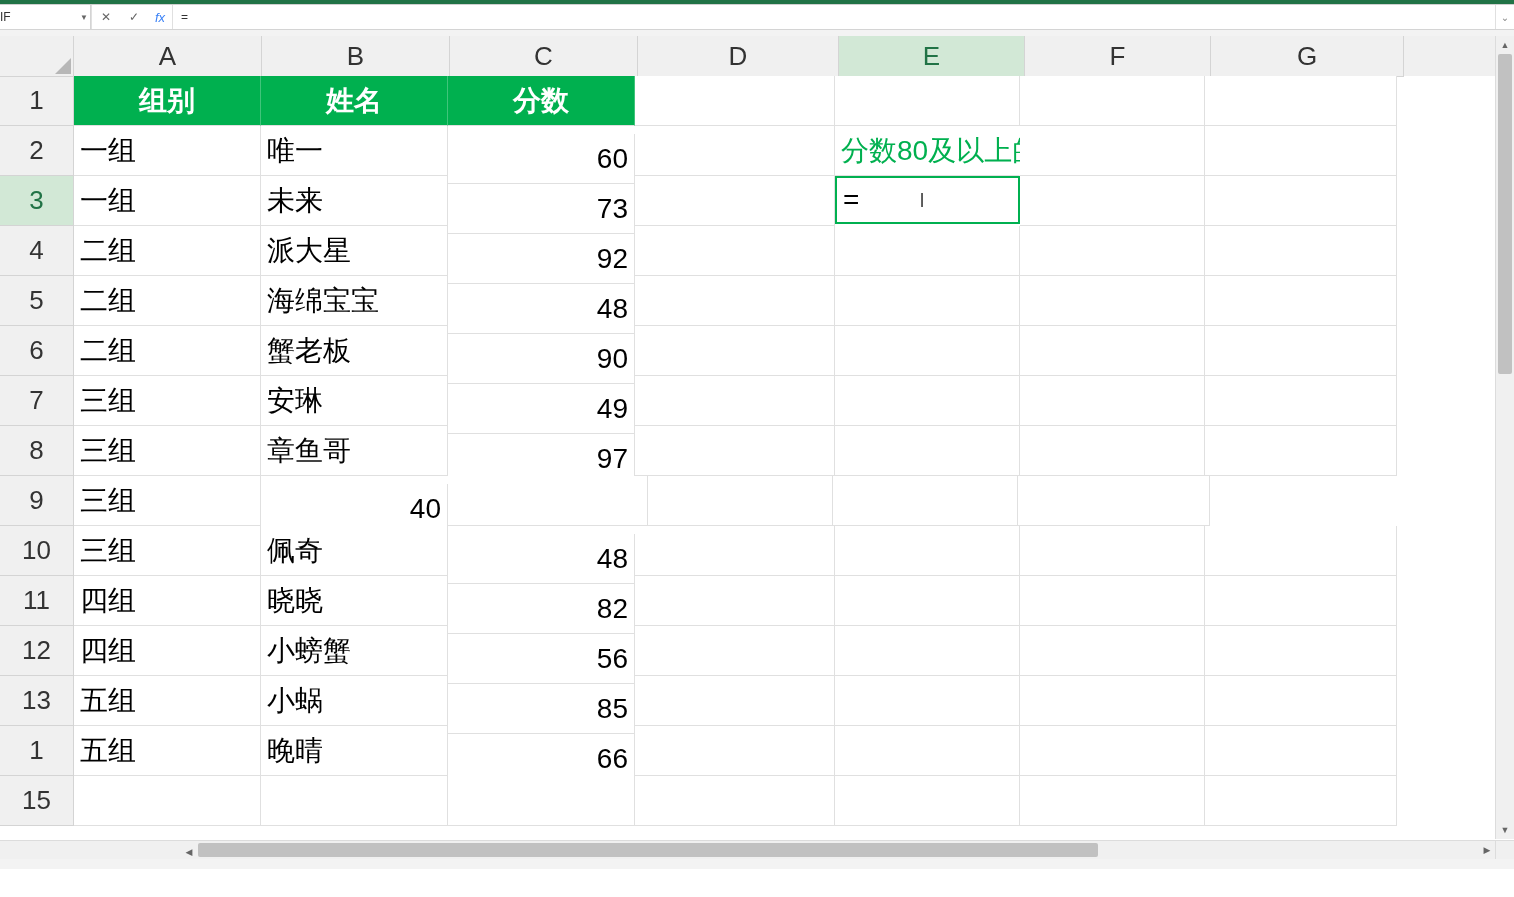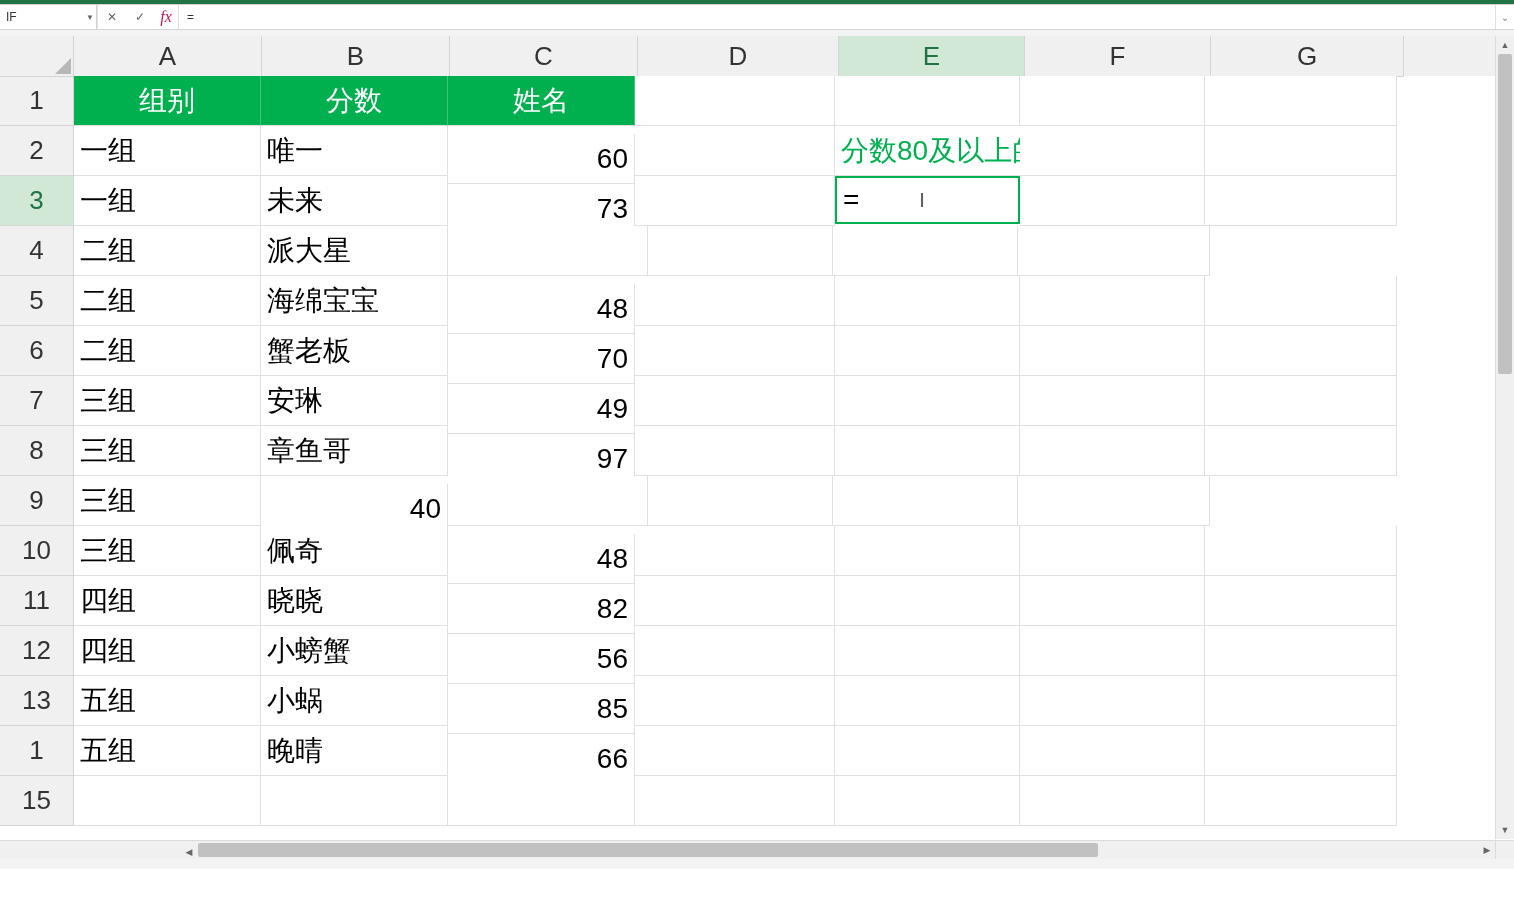"IF" .name-box { padding-left: 6px -> none }
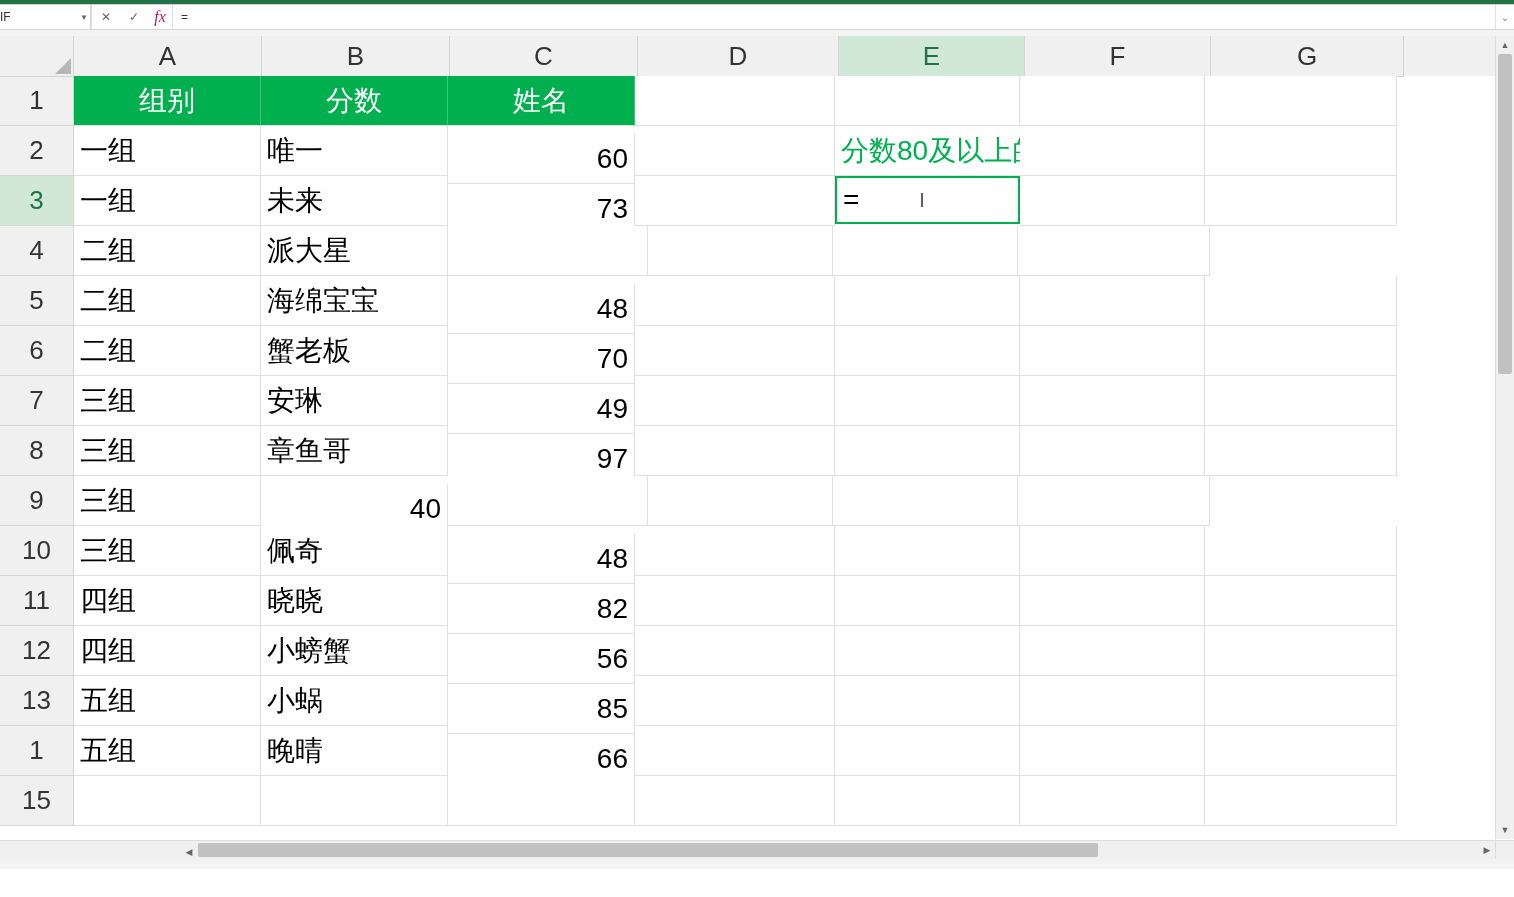"fx" .fx-label { color: #be185d -> #3b82f6; font-family: Liberation Serif, serif -> Liberation Sans, sans-serif; font-size: 16px -> 13px }
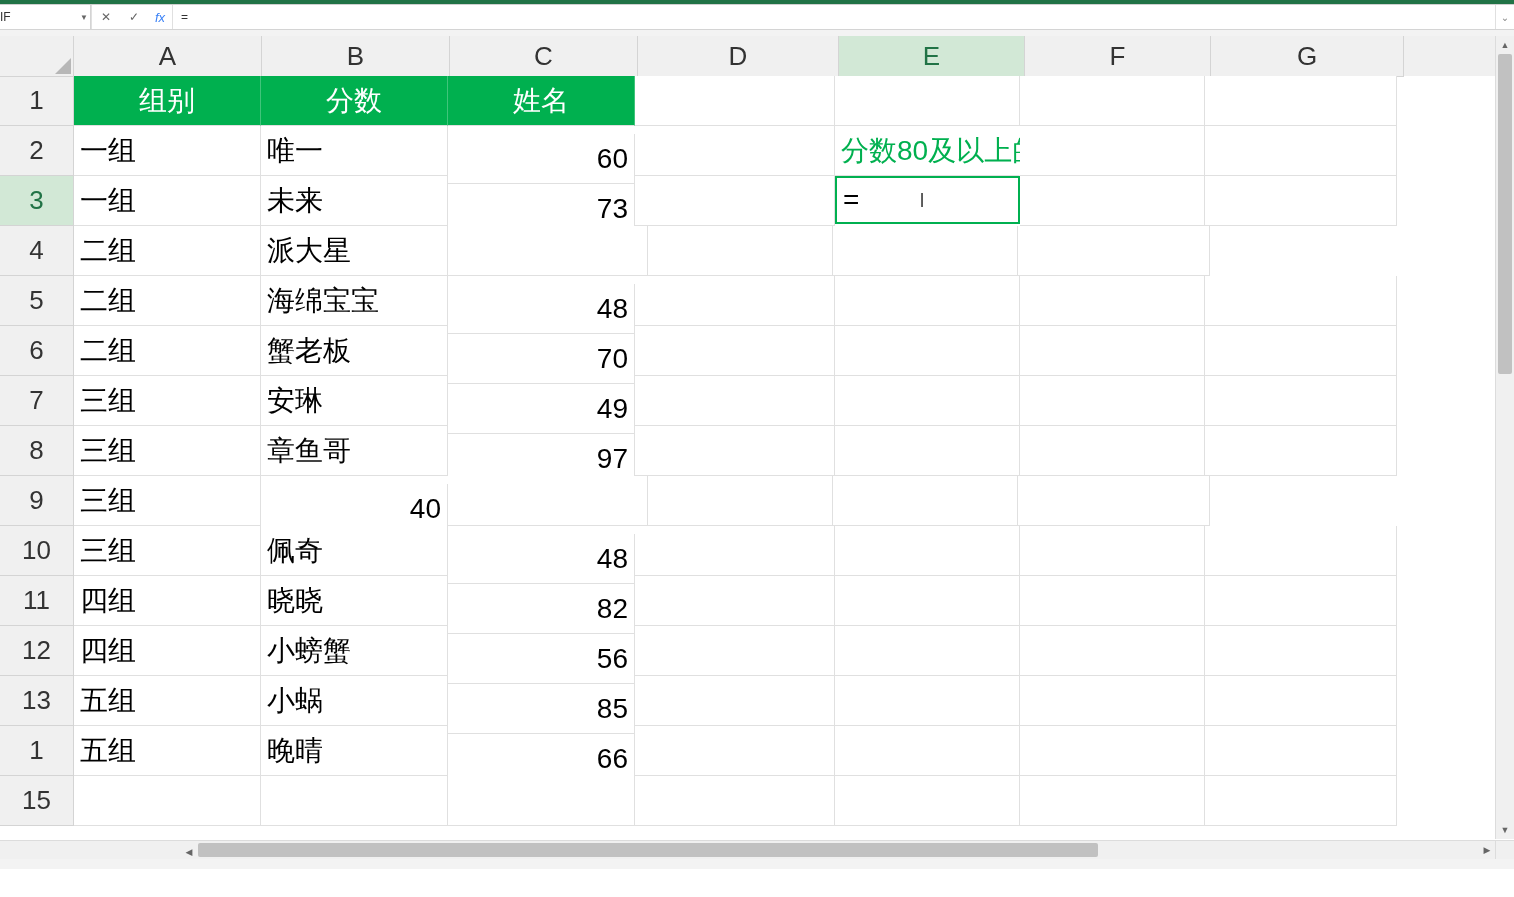"组别" .hdr-green { font-weight: none -> bold }
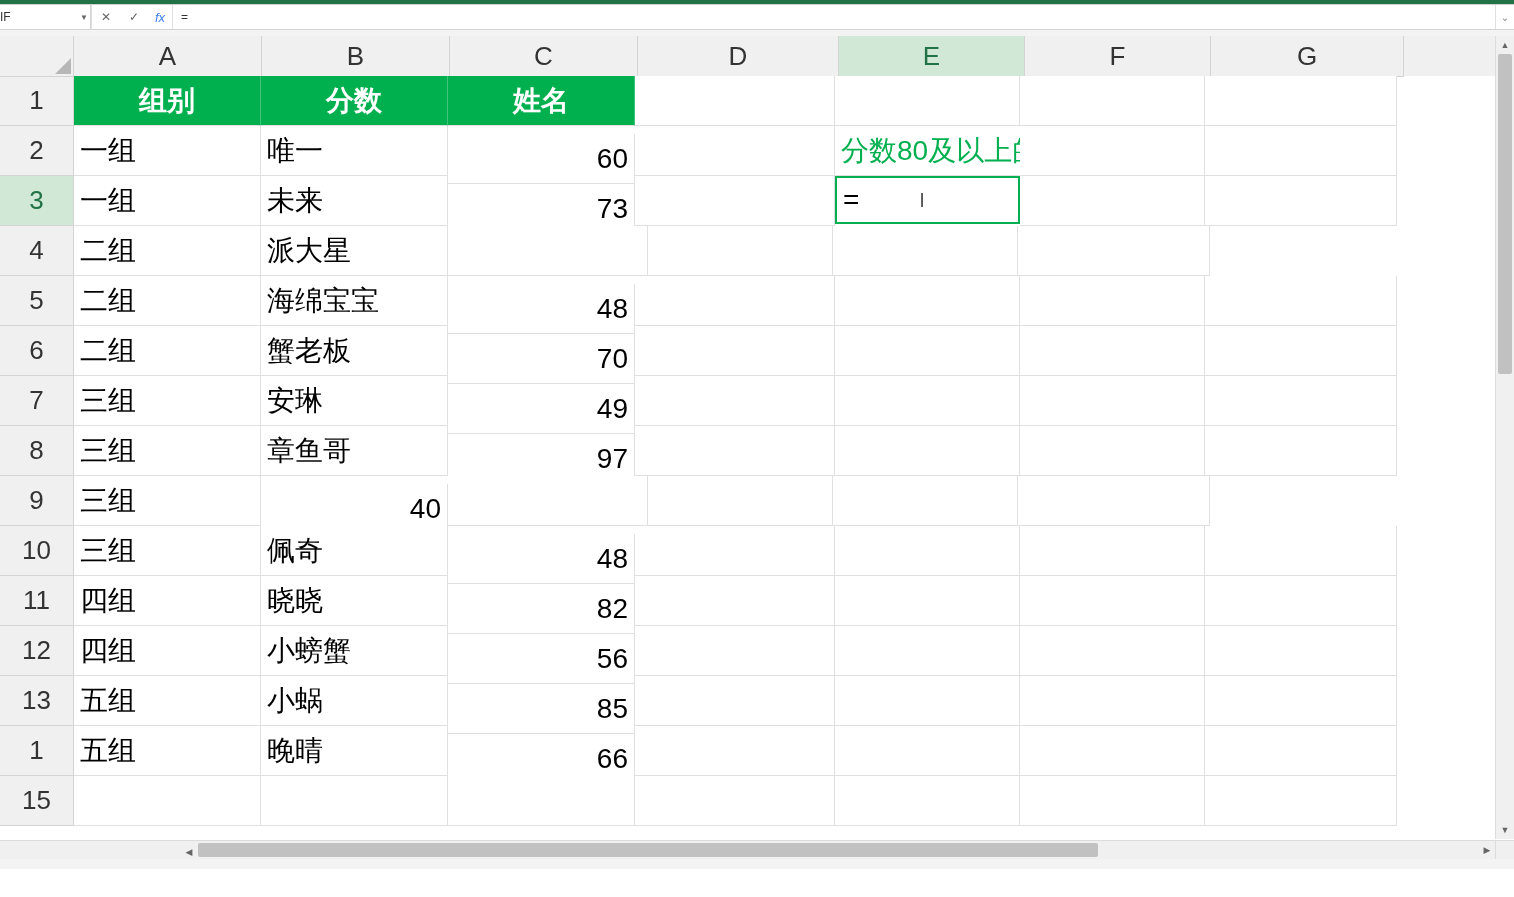"分数" div.cell { order: before "姓名" -> after "姓名" }
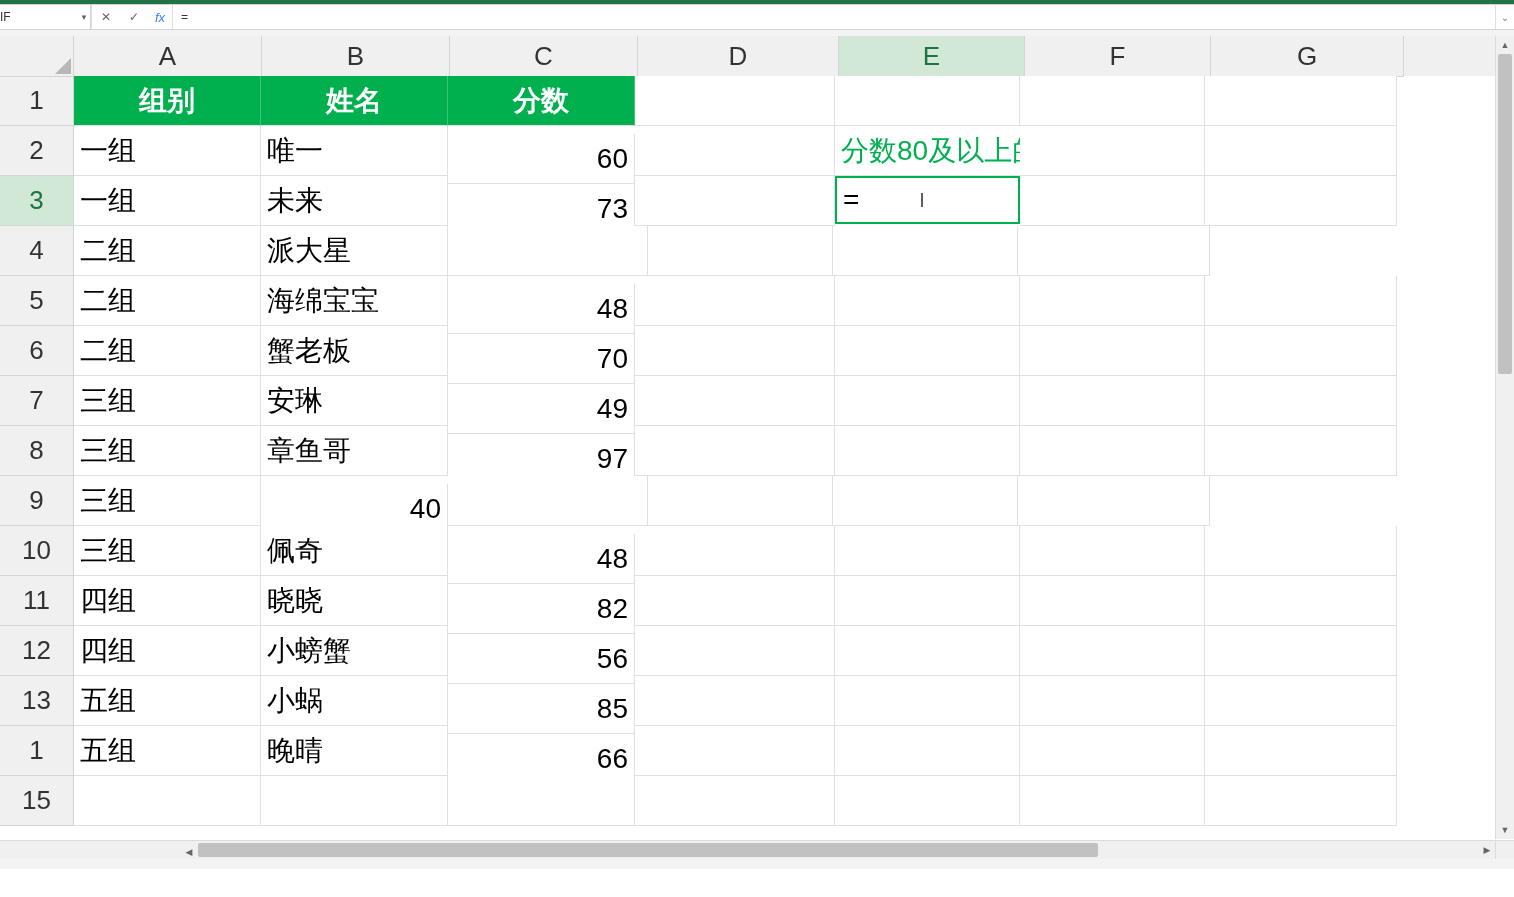"92" div.cell { html: none -> <div> <span>92</span> </div> }
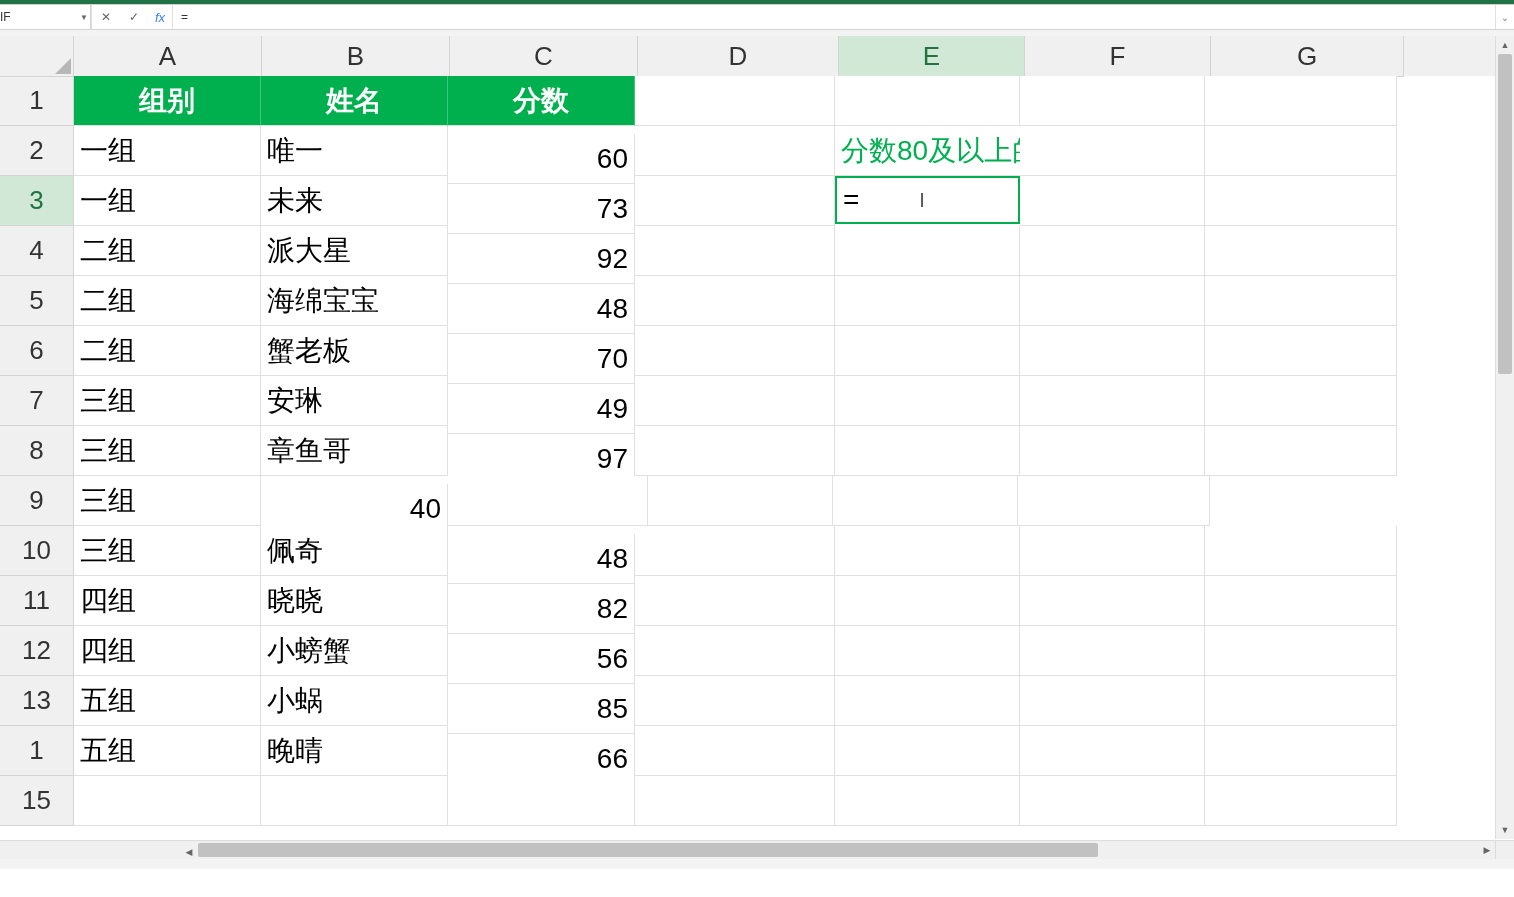"70" span { text: 70 -> 90 }
